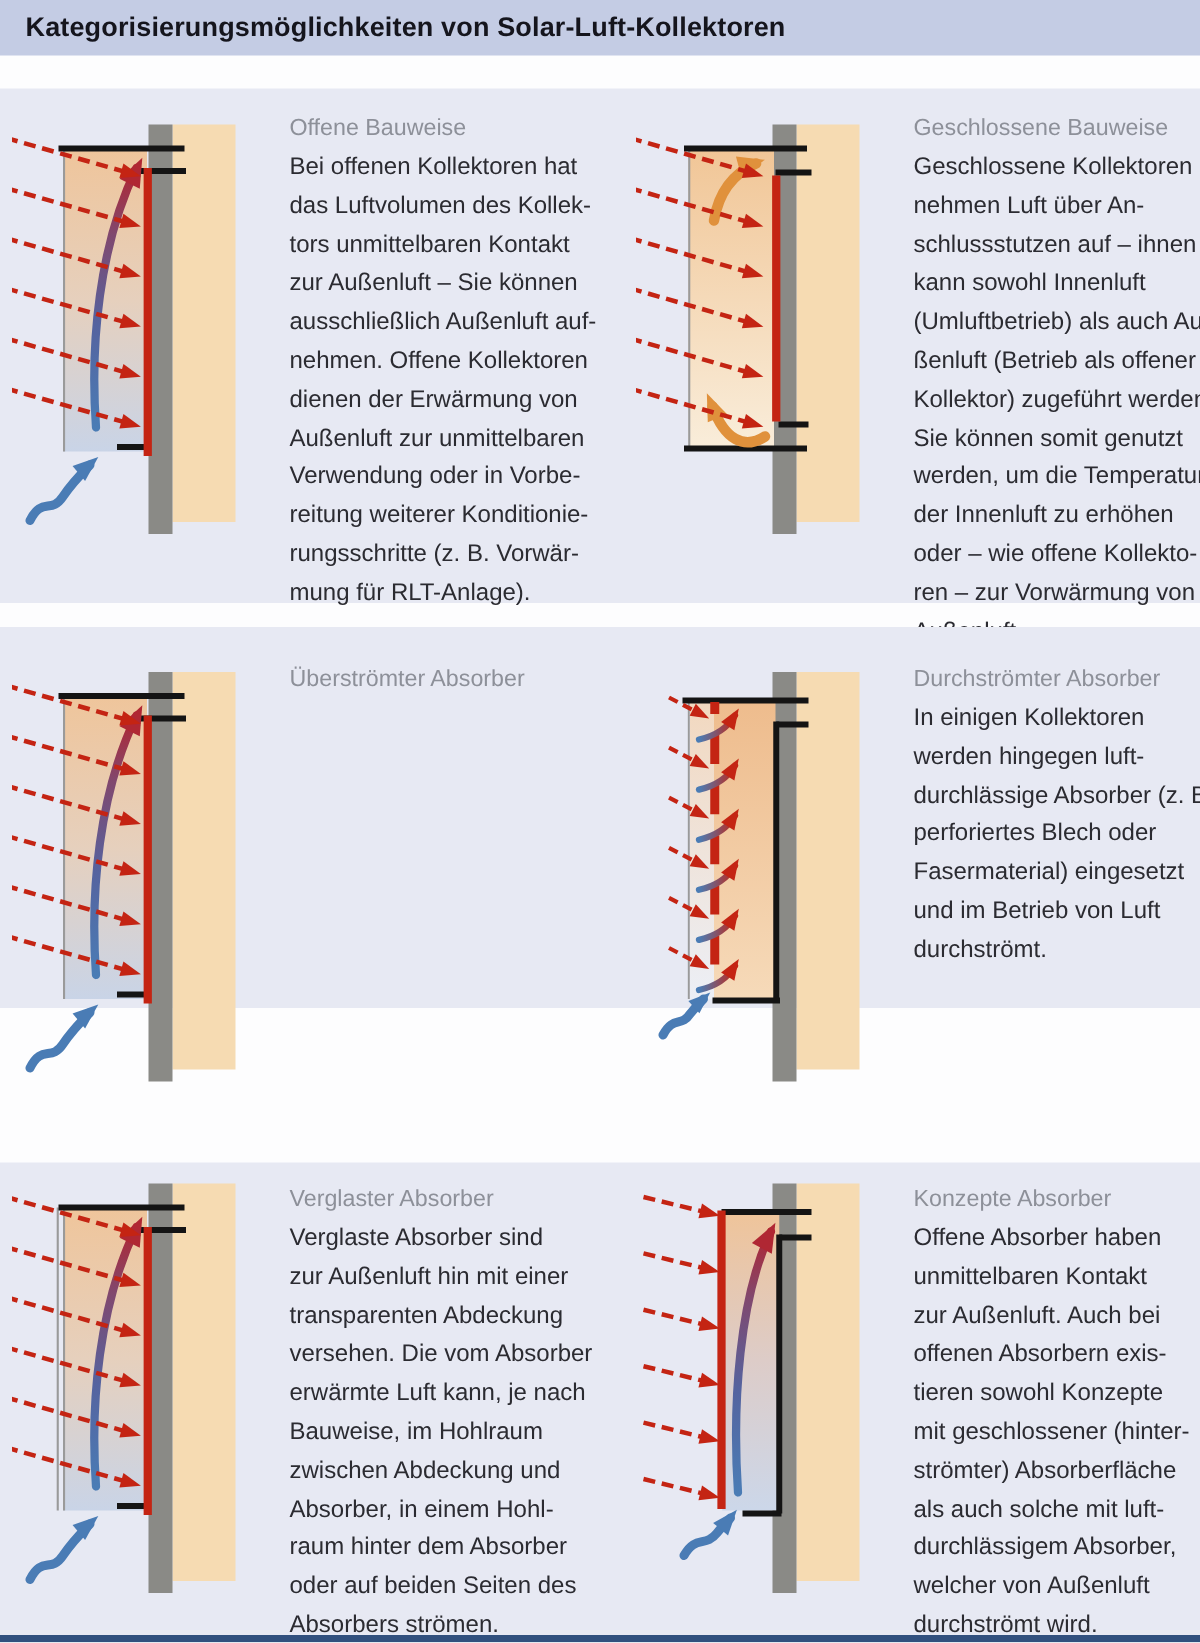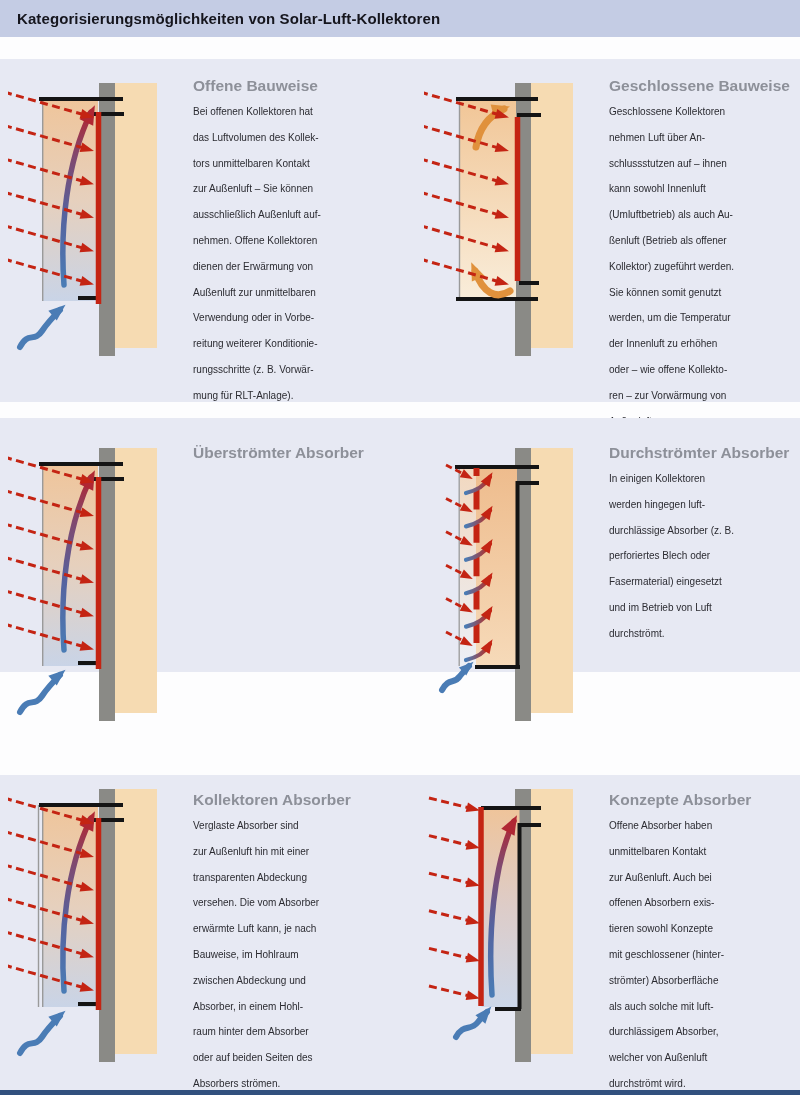"Kategorisierungsmöglichkeiten von" .title-bar h1 { font-size: 15px -> 18px }
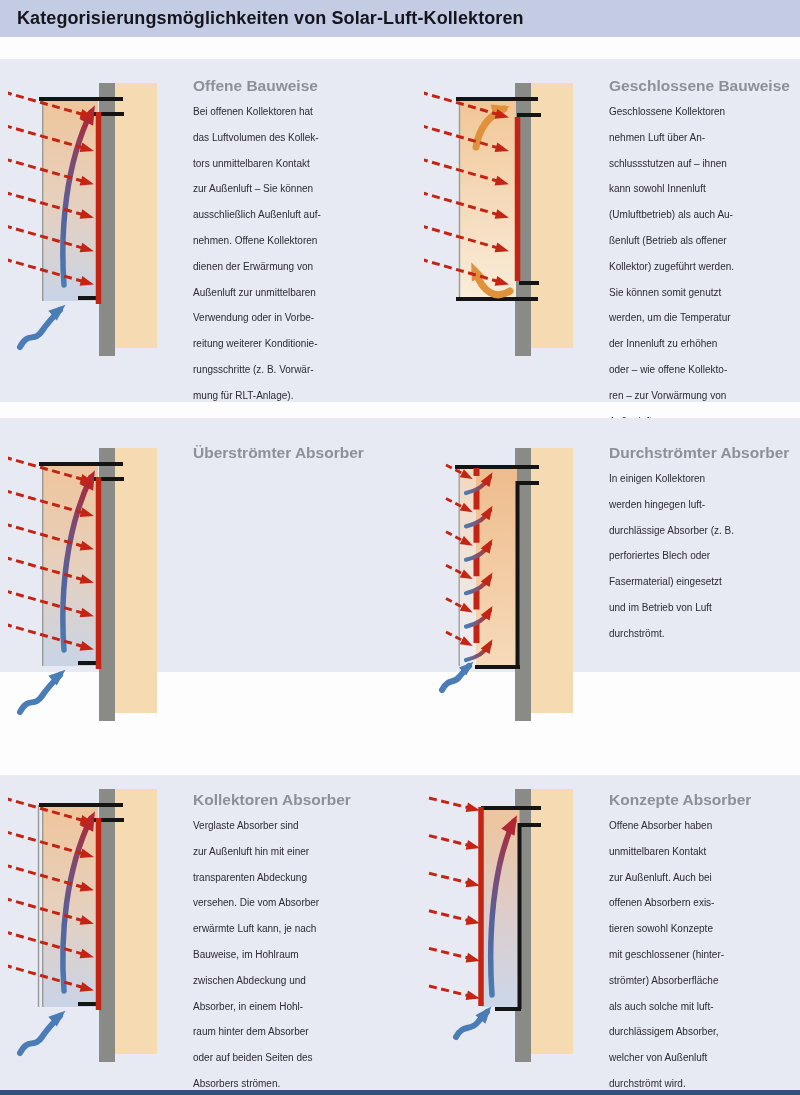"Offene Bauweise" .text h2 { font-weight: bold -> normal }
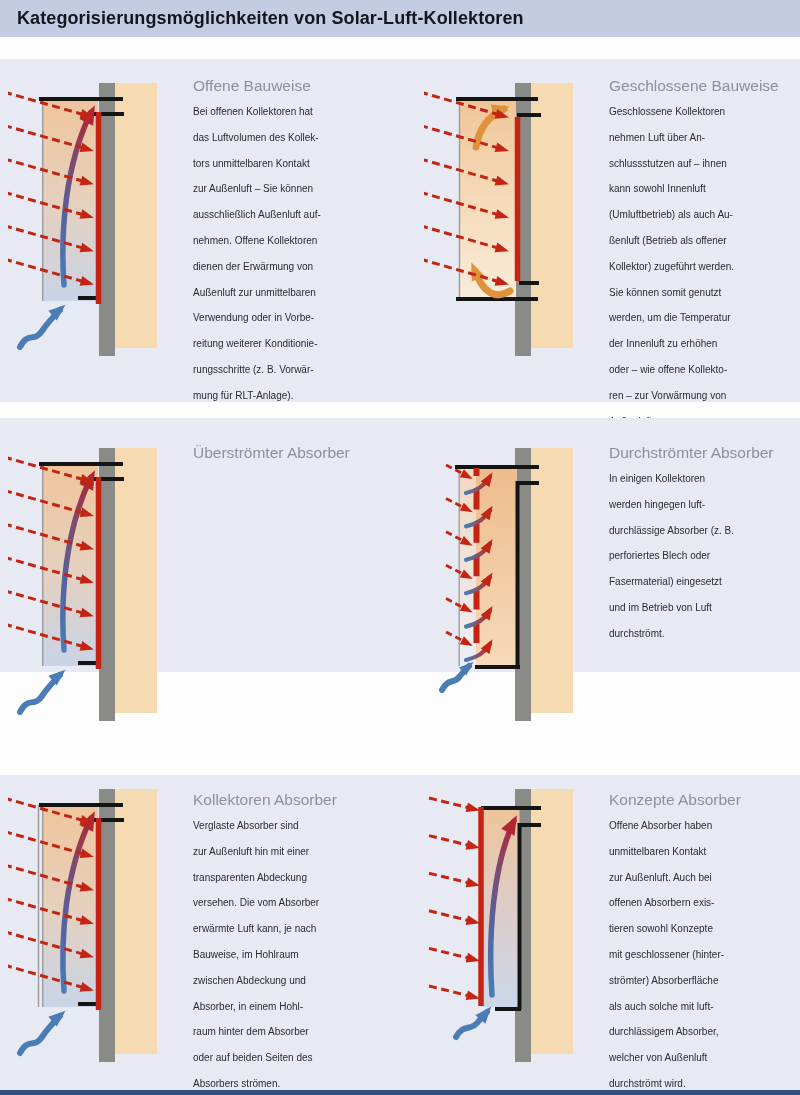"Bei offenen Kollektoren hat" .text p { font-size: 10px -> 16px }
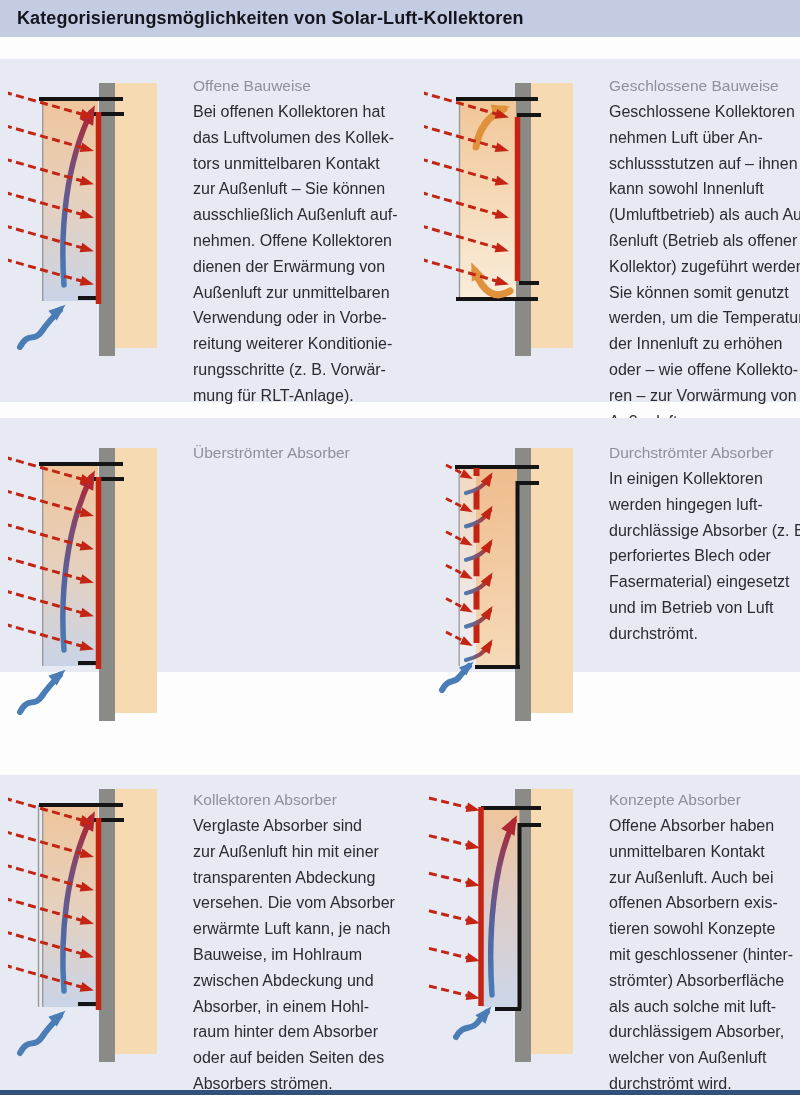"Kollektoren Absorber" h2 { text: Kollektoren -> Verglaster }
